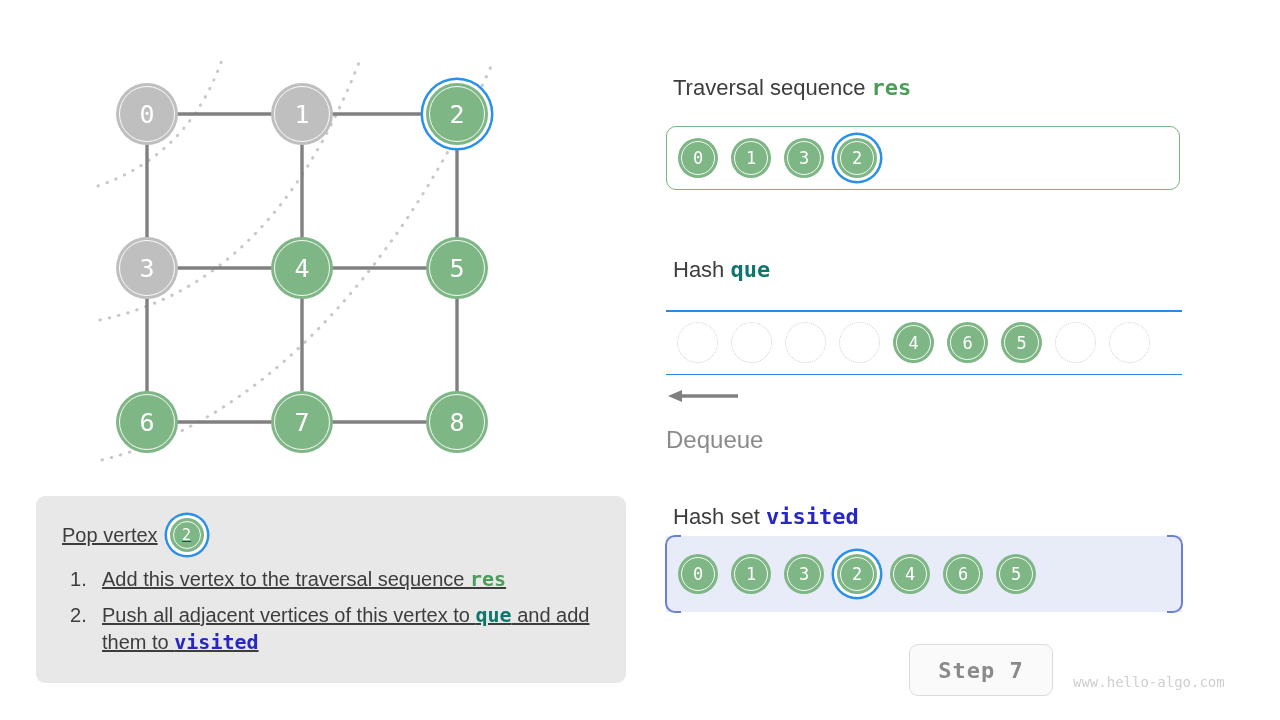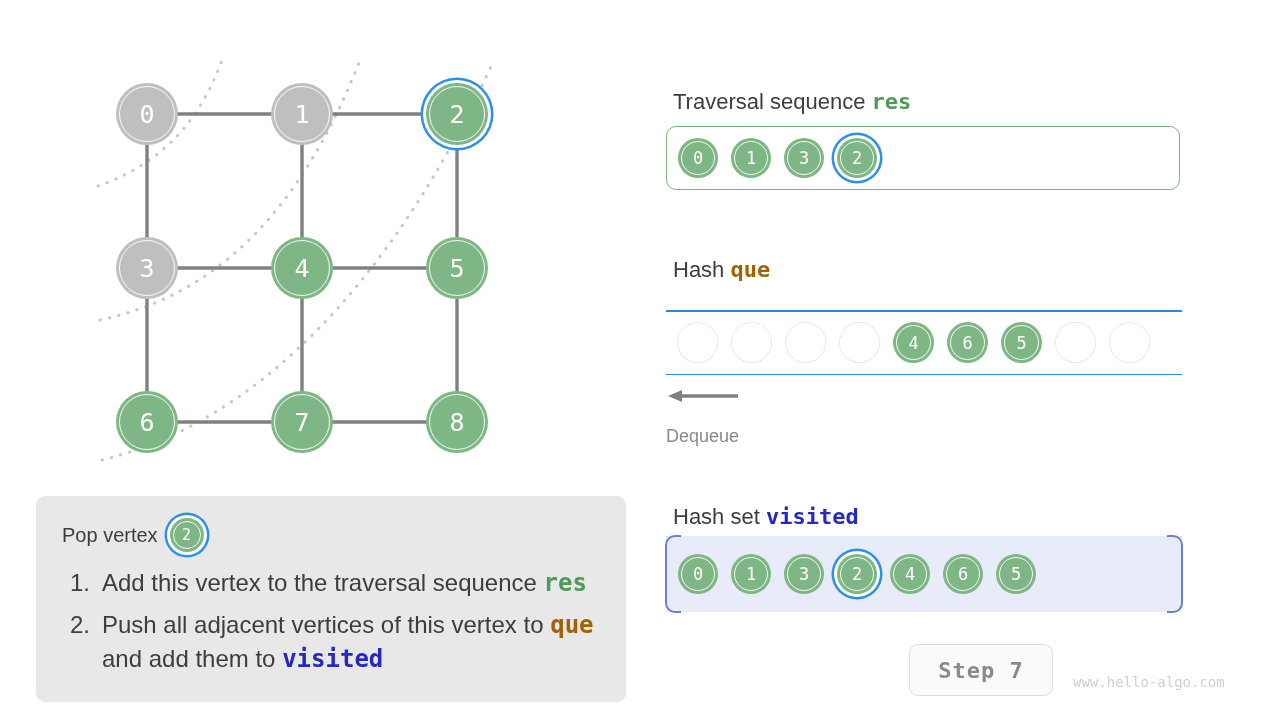"Traversal sequence res" #res-title { top: 89px -> 75px }
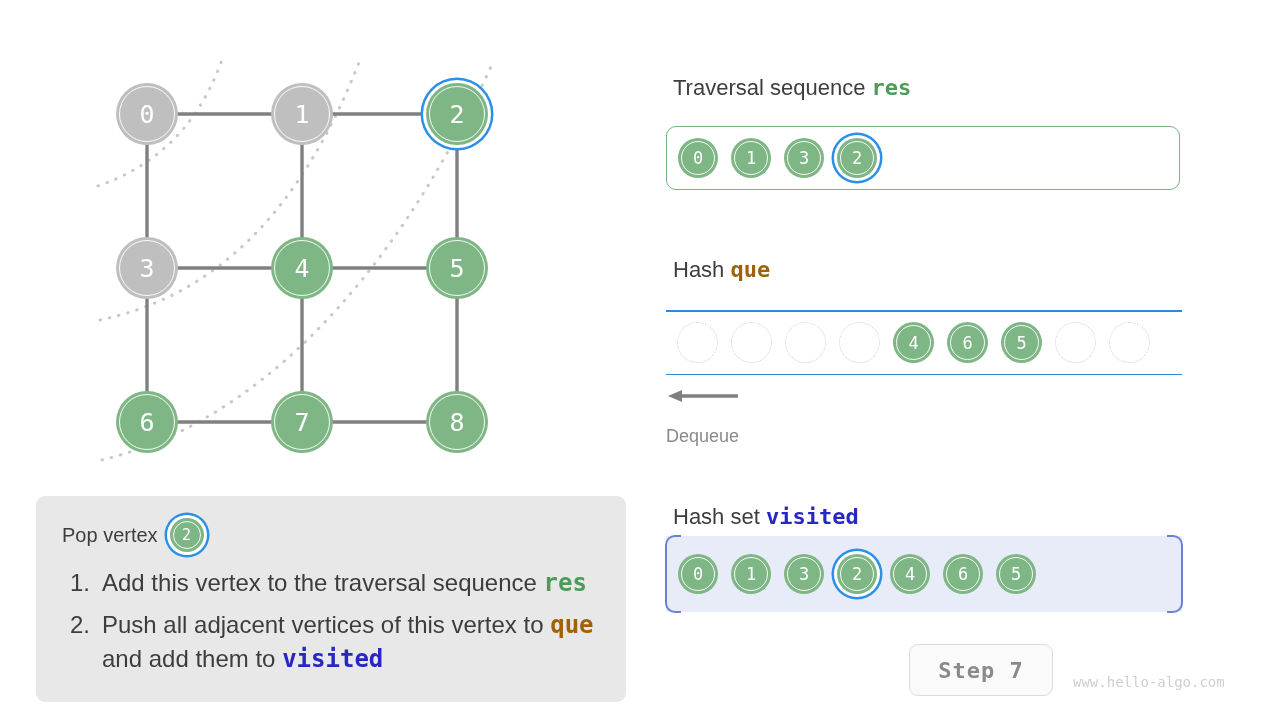"que" .tok-que { color: #a16207 -> #0f766e }
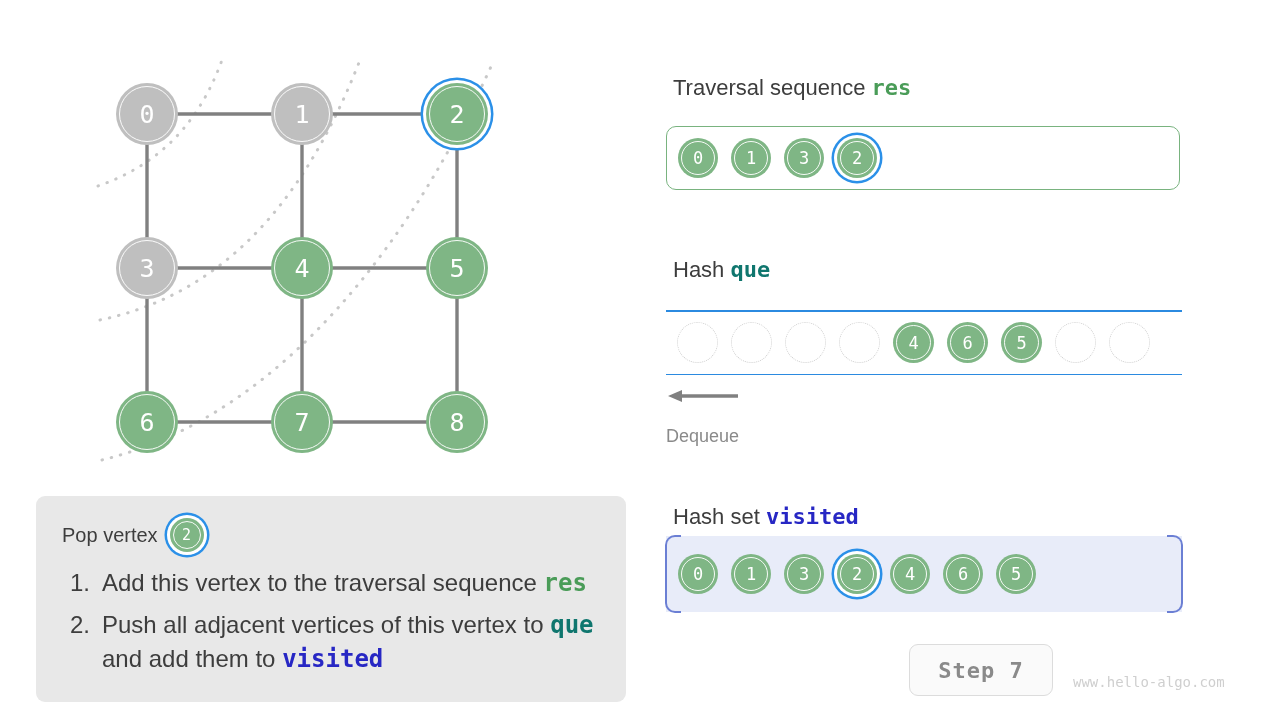"Dequeue" .arrow-label { font-size: 18px -> 24px }
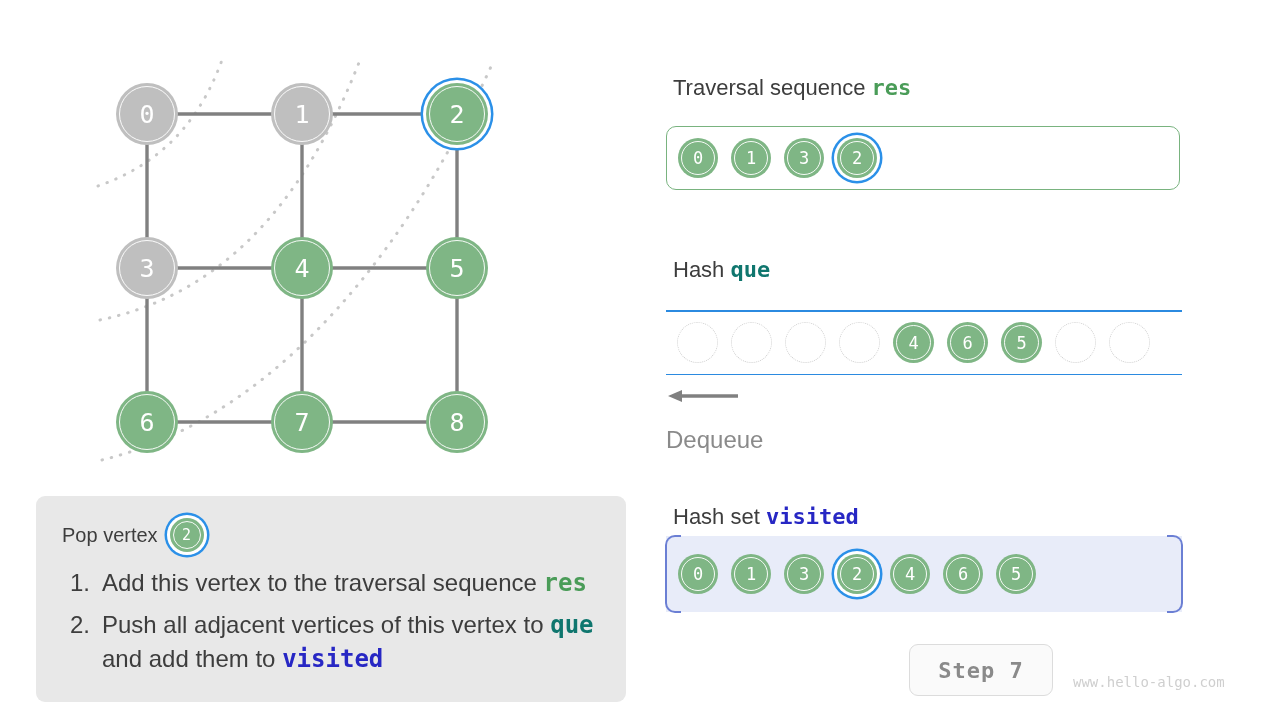"Pop vertex" #explain-card { text-decoration: none -> underline }
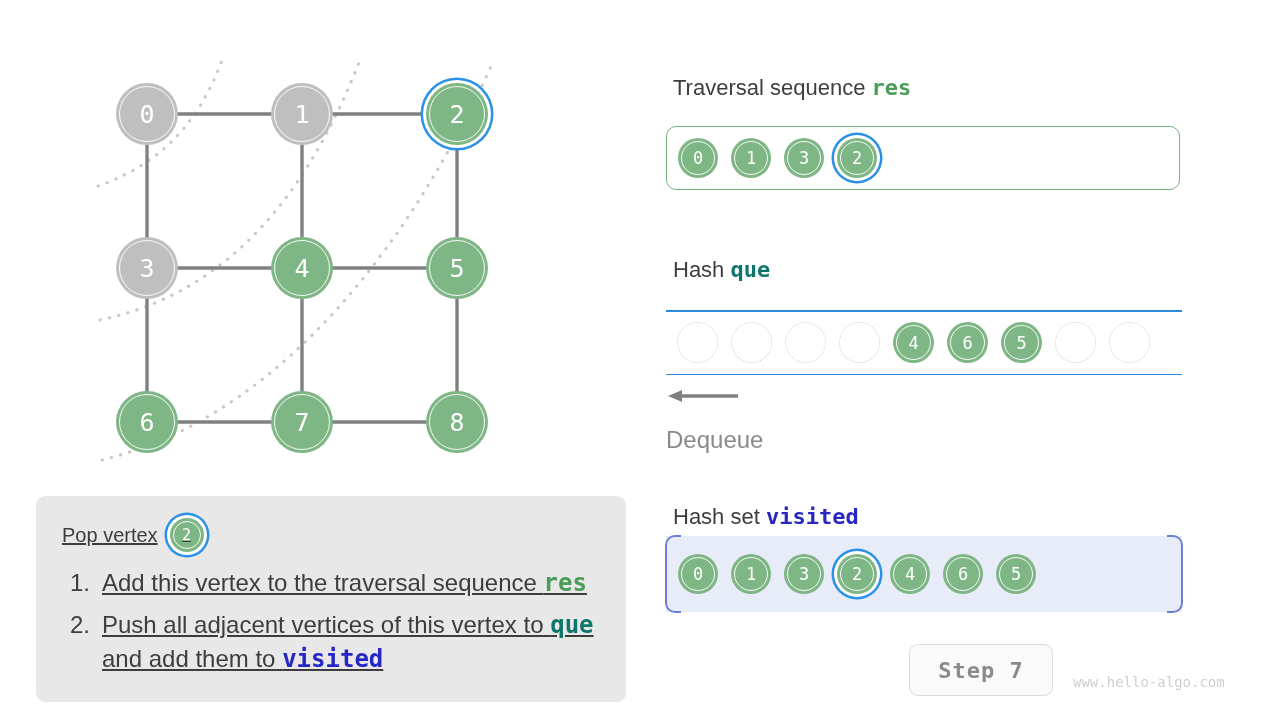"Add this vertex to the" .explain-list li { font-size: 24px -> 20px }
